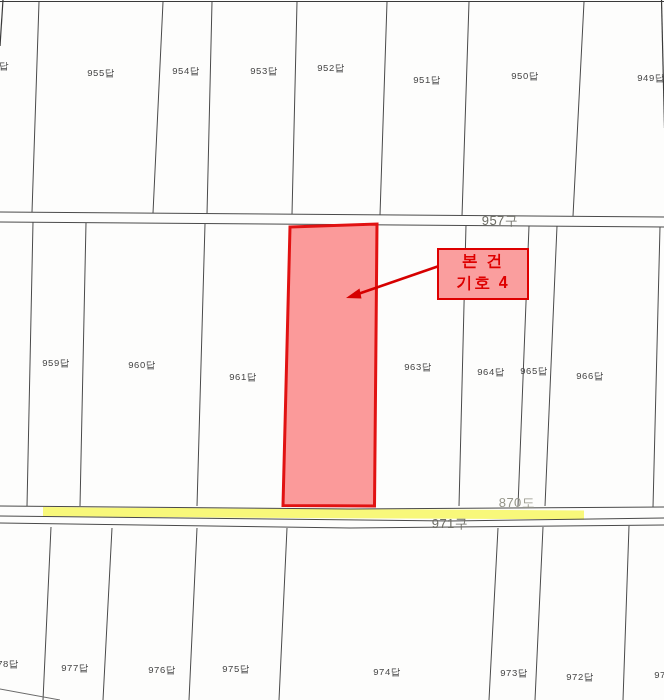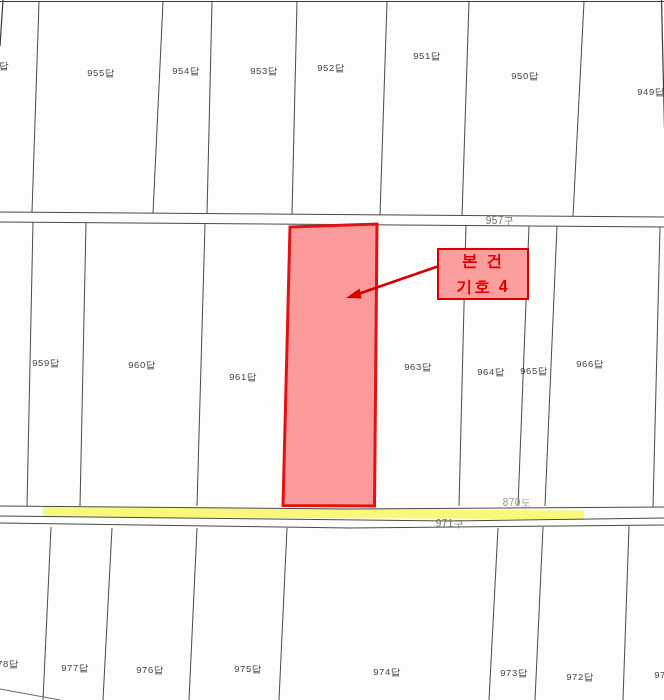"951답" span.plabel { top: 56px -> 80px }
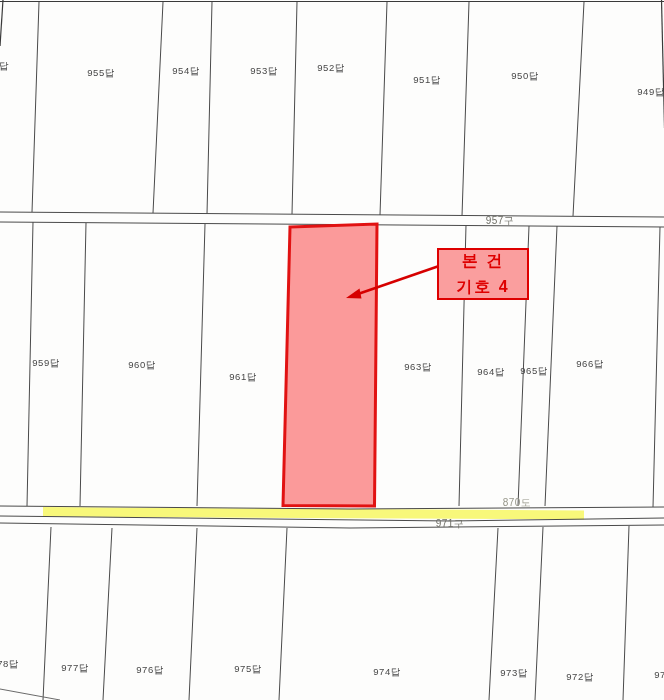"949답" span.plabel { top: 92px -> 78px }
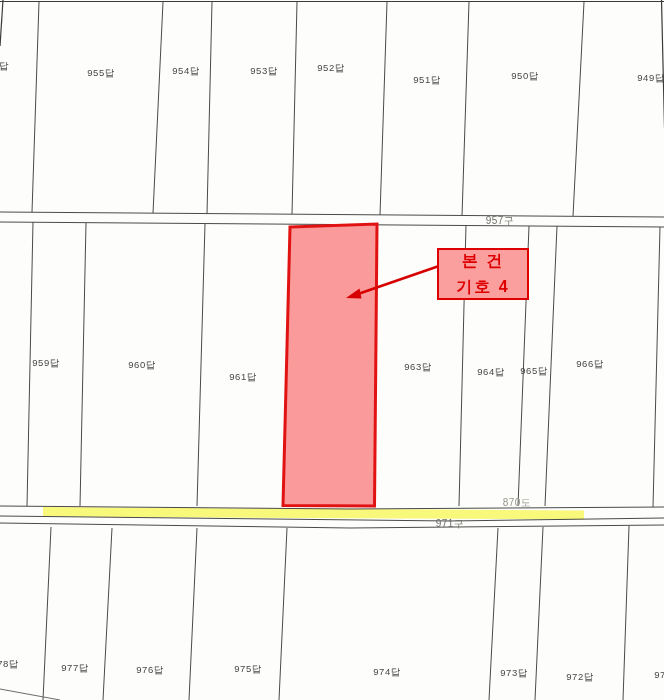"957구" .slabel { font-size: 10px -> 13px }
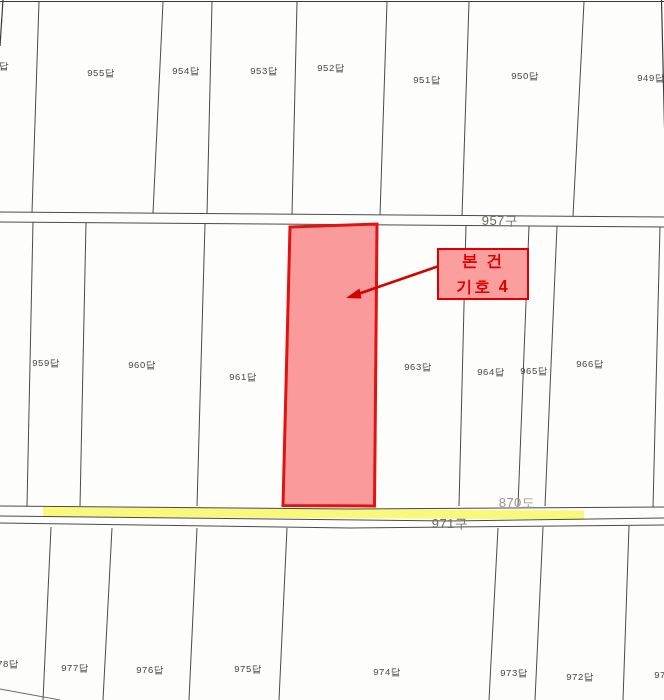"본 건" #annotation-box { justify-content: space-between -> flex-start }
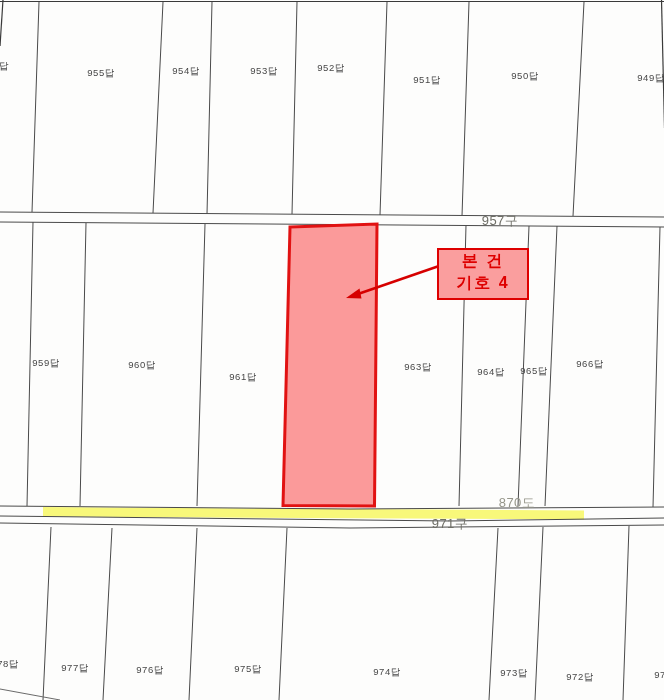"959답" span.plabel { left: 46px -> 56px }
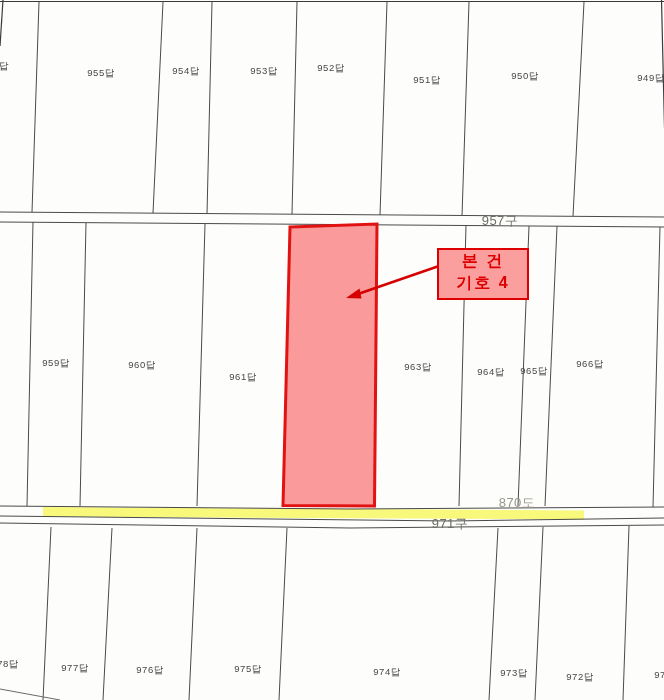"966답" span.plabel { top: 364px -> 376px }
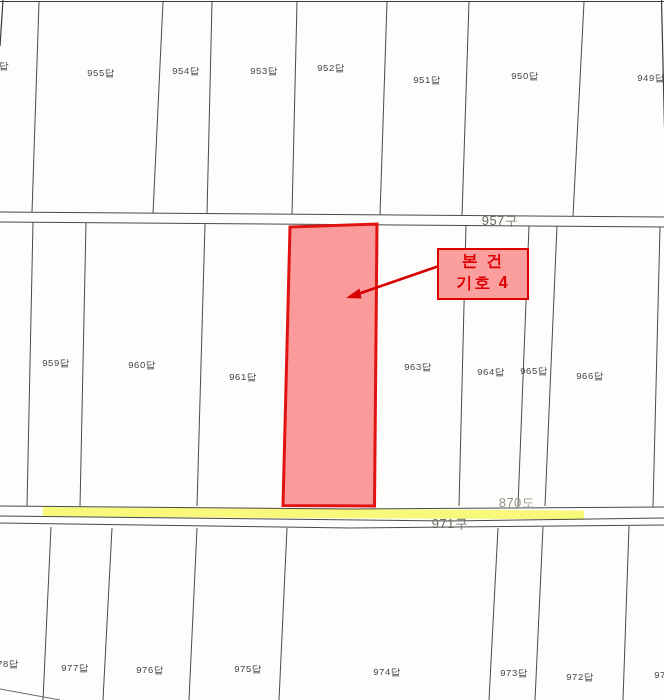"976답" span.plabel { left: 150px -> 162px }
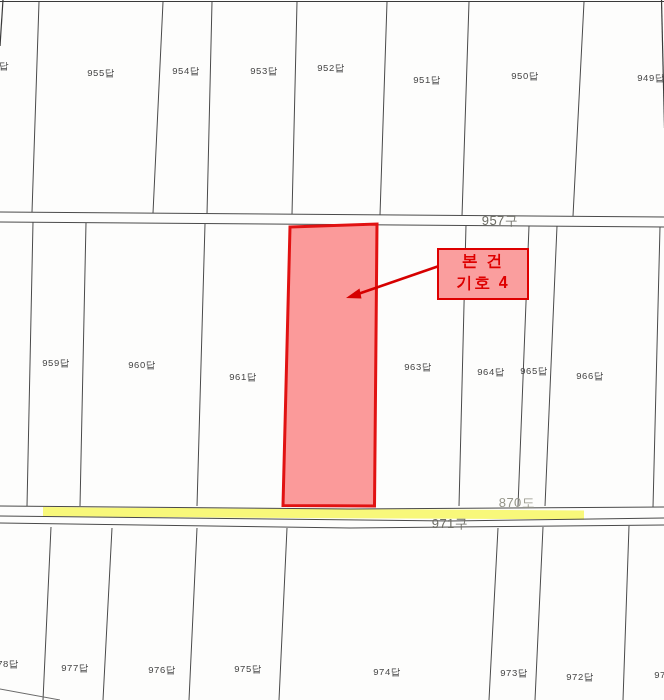"975답" span.plabel { left: 248px -> 236px }
